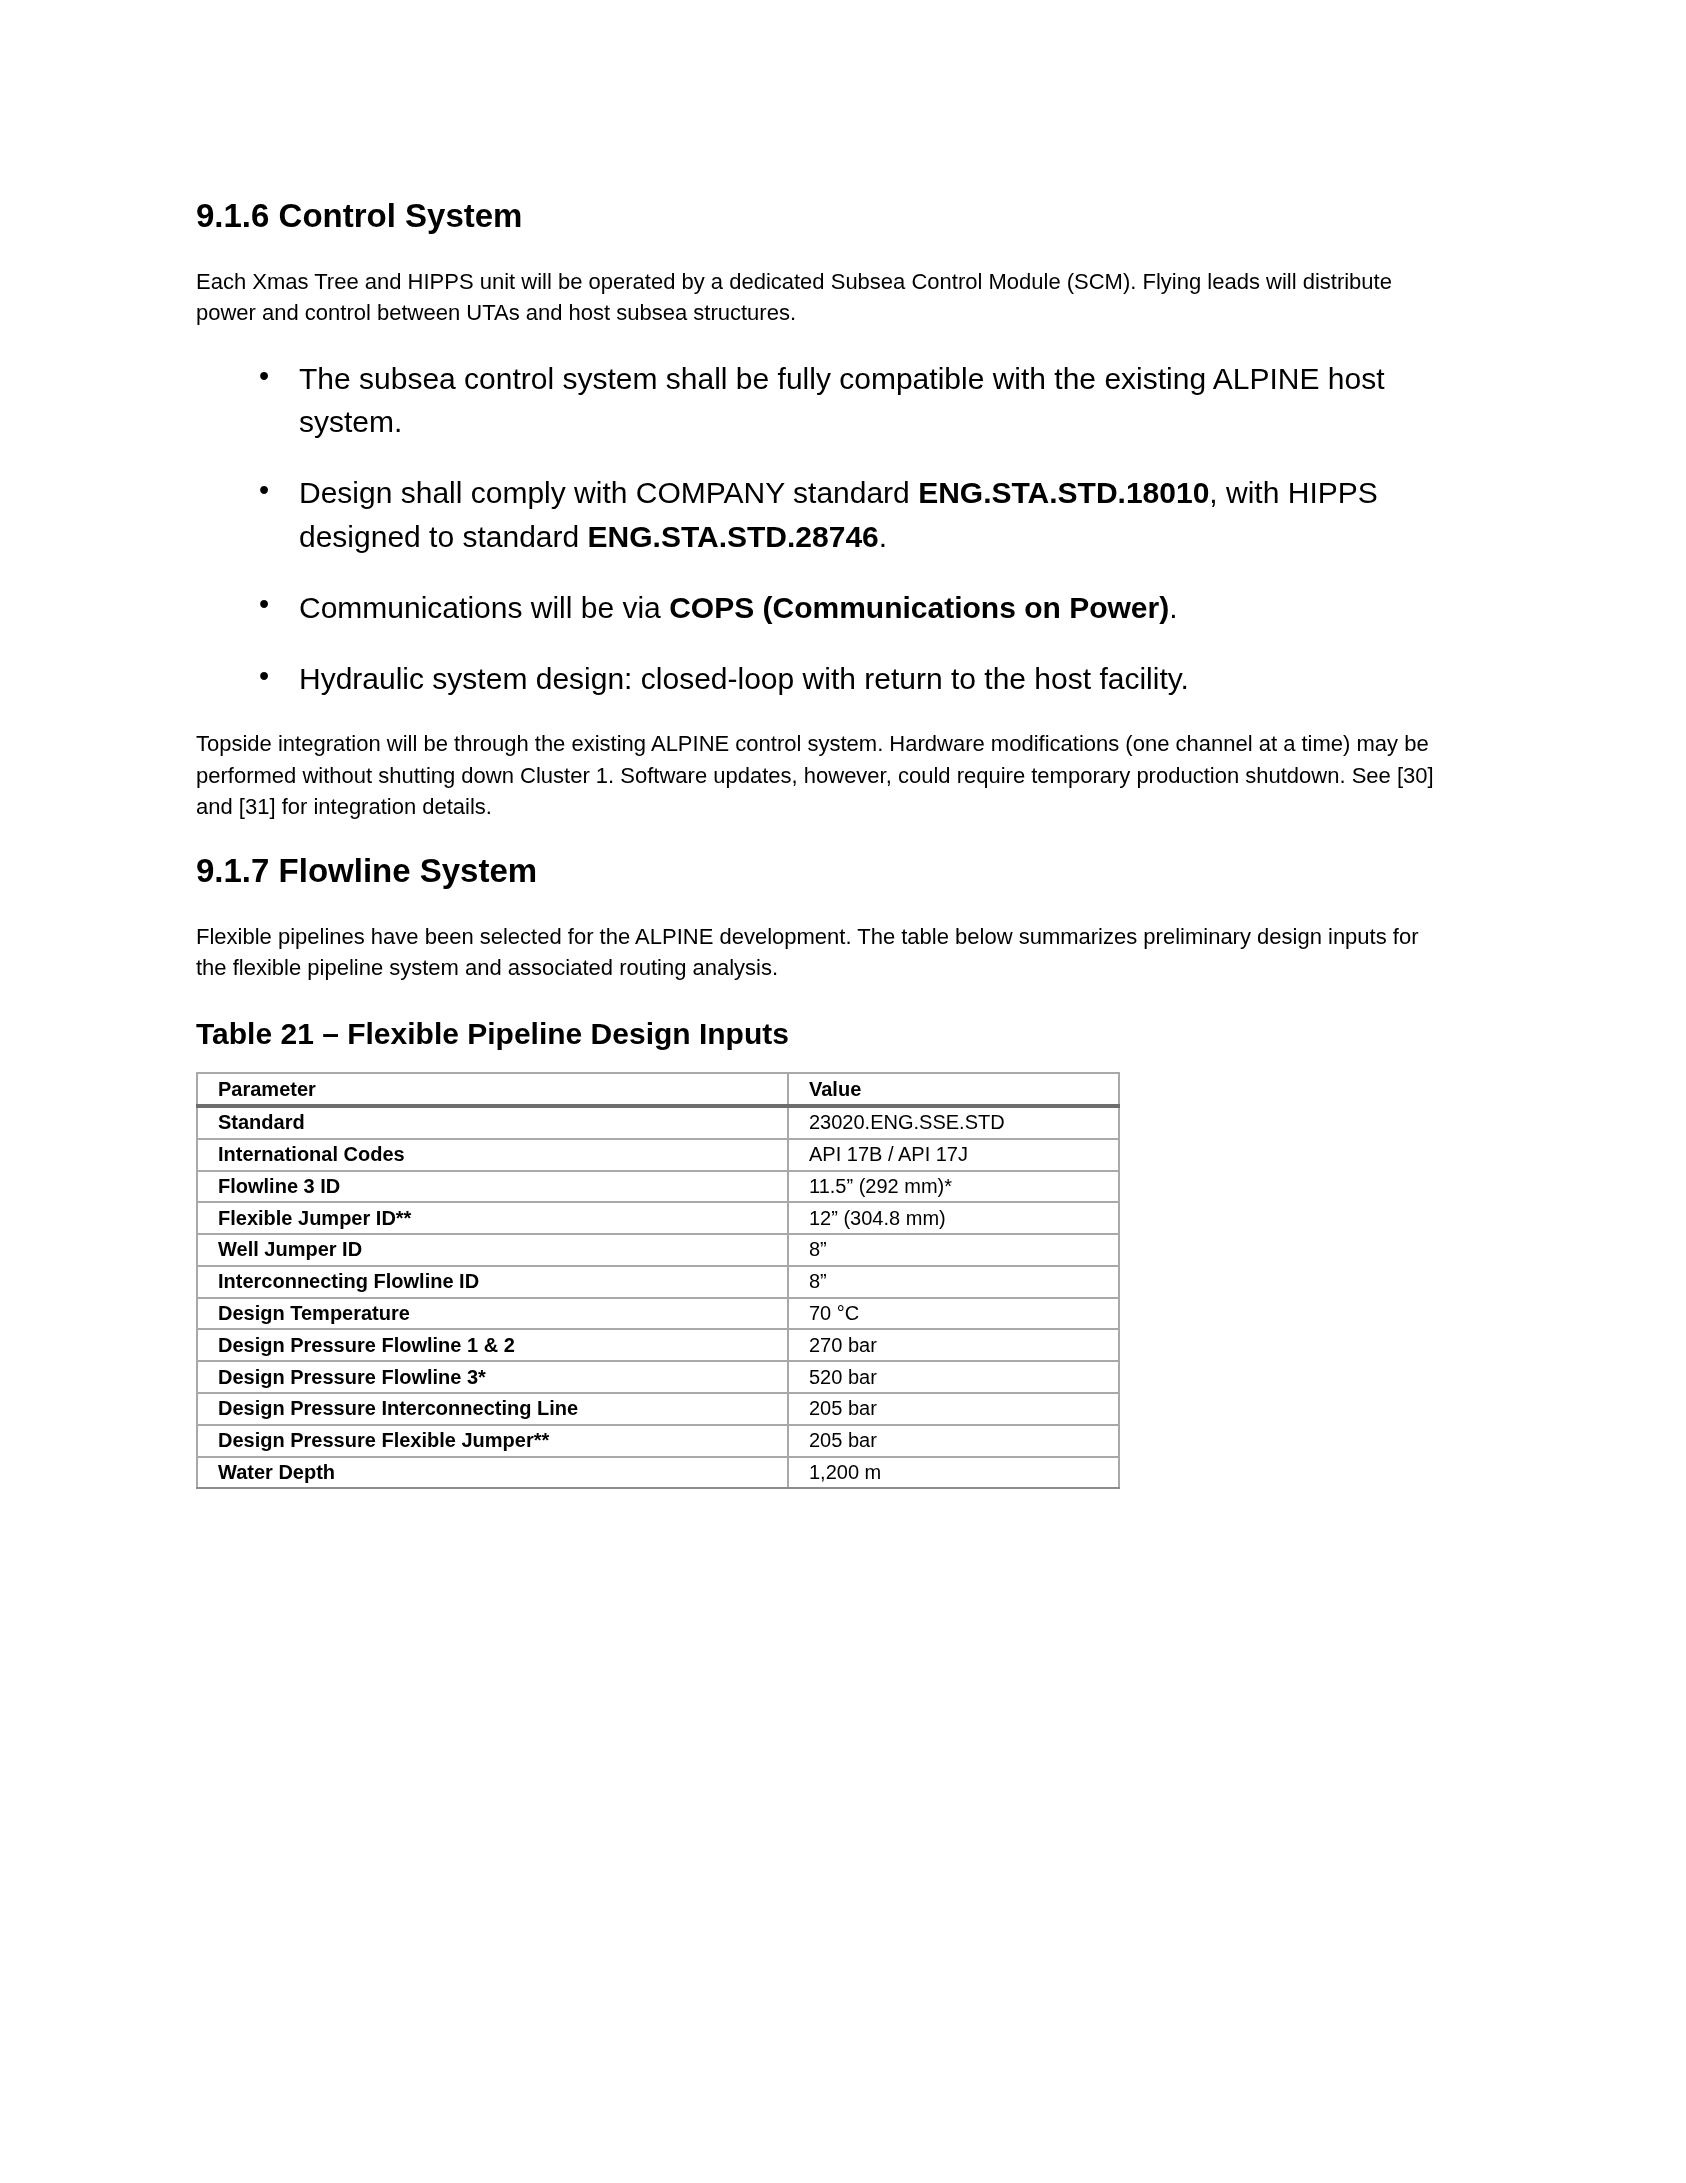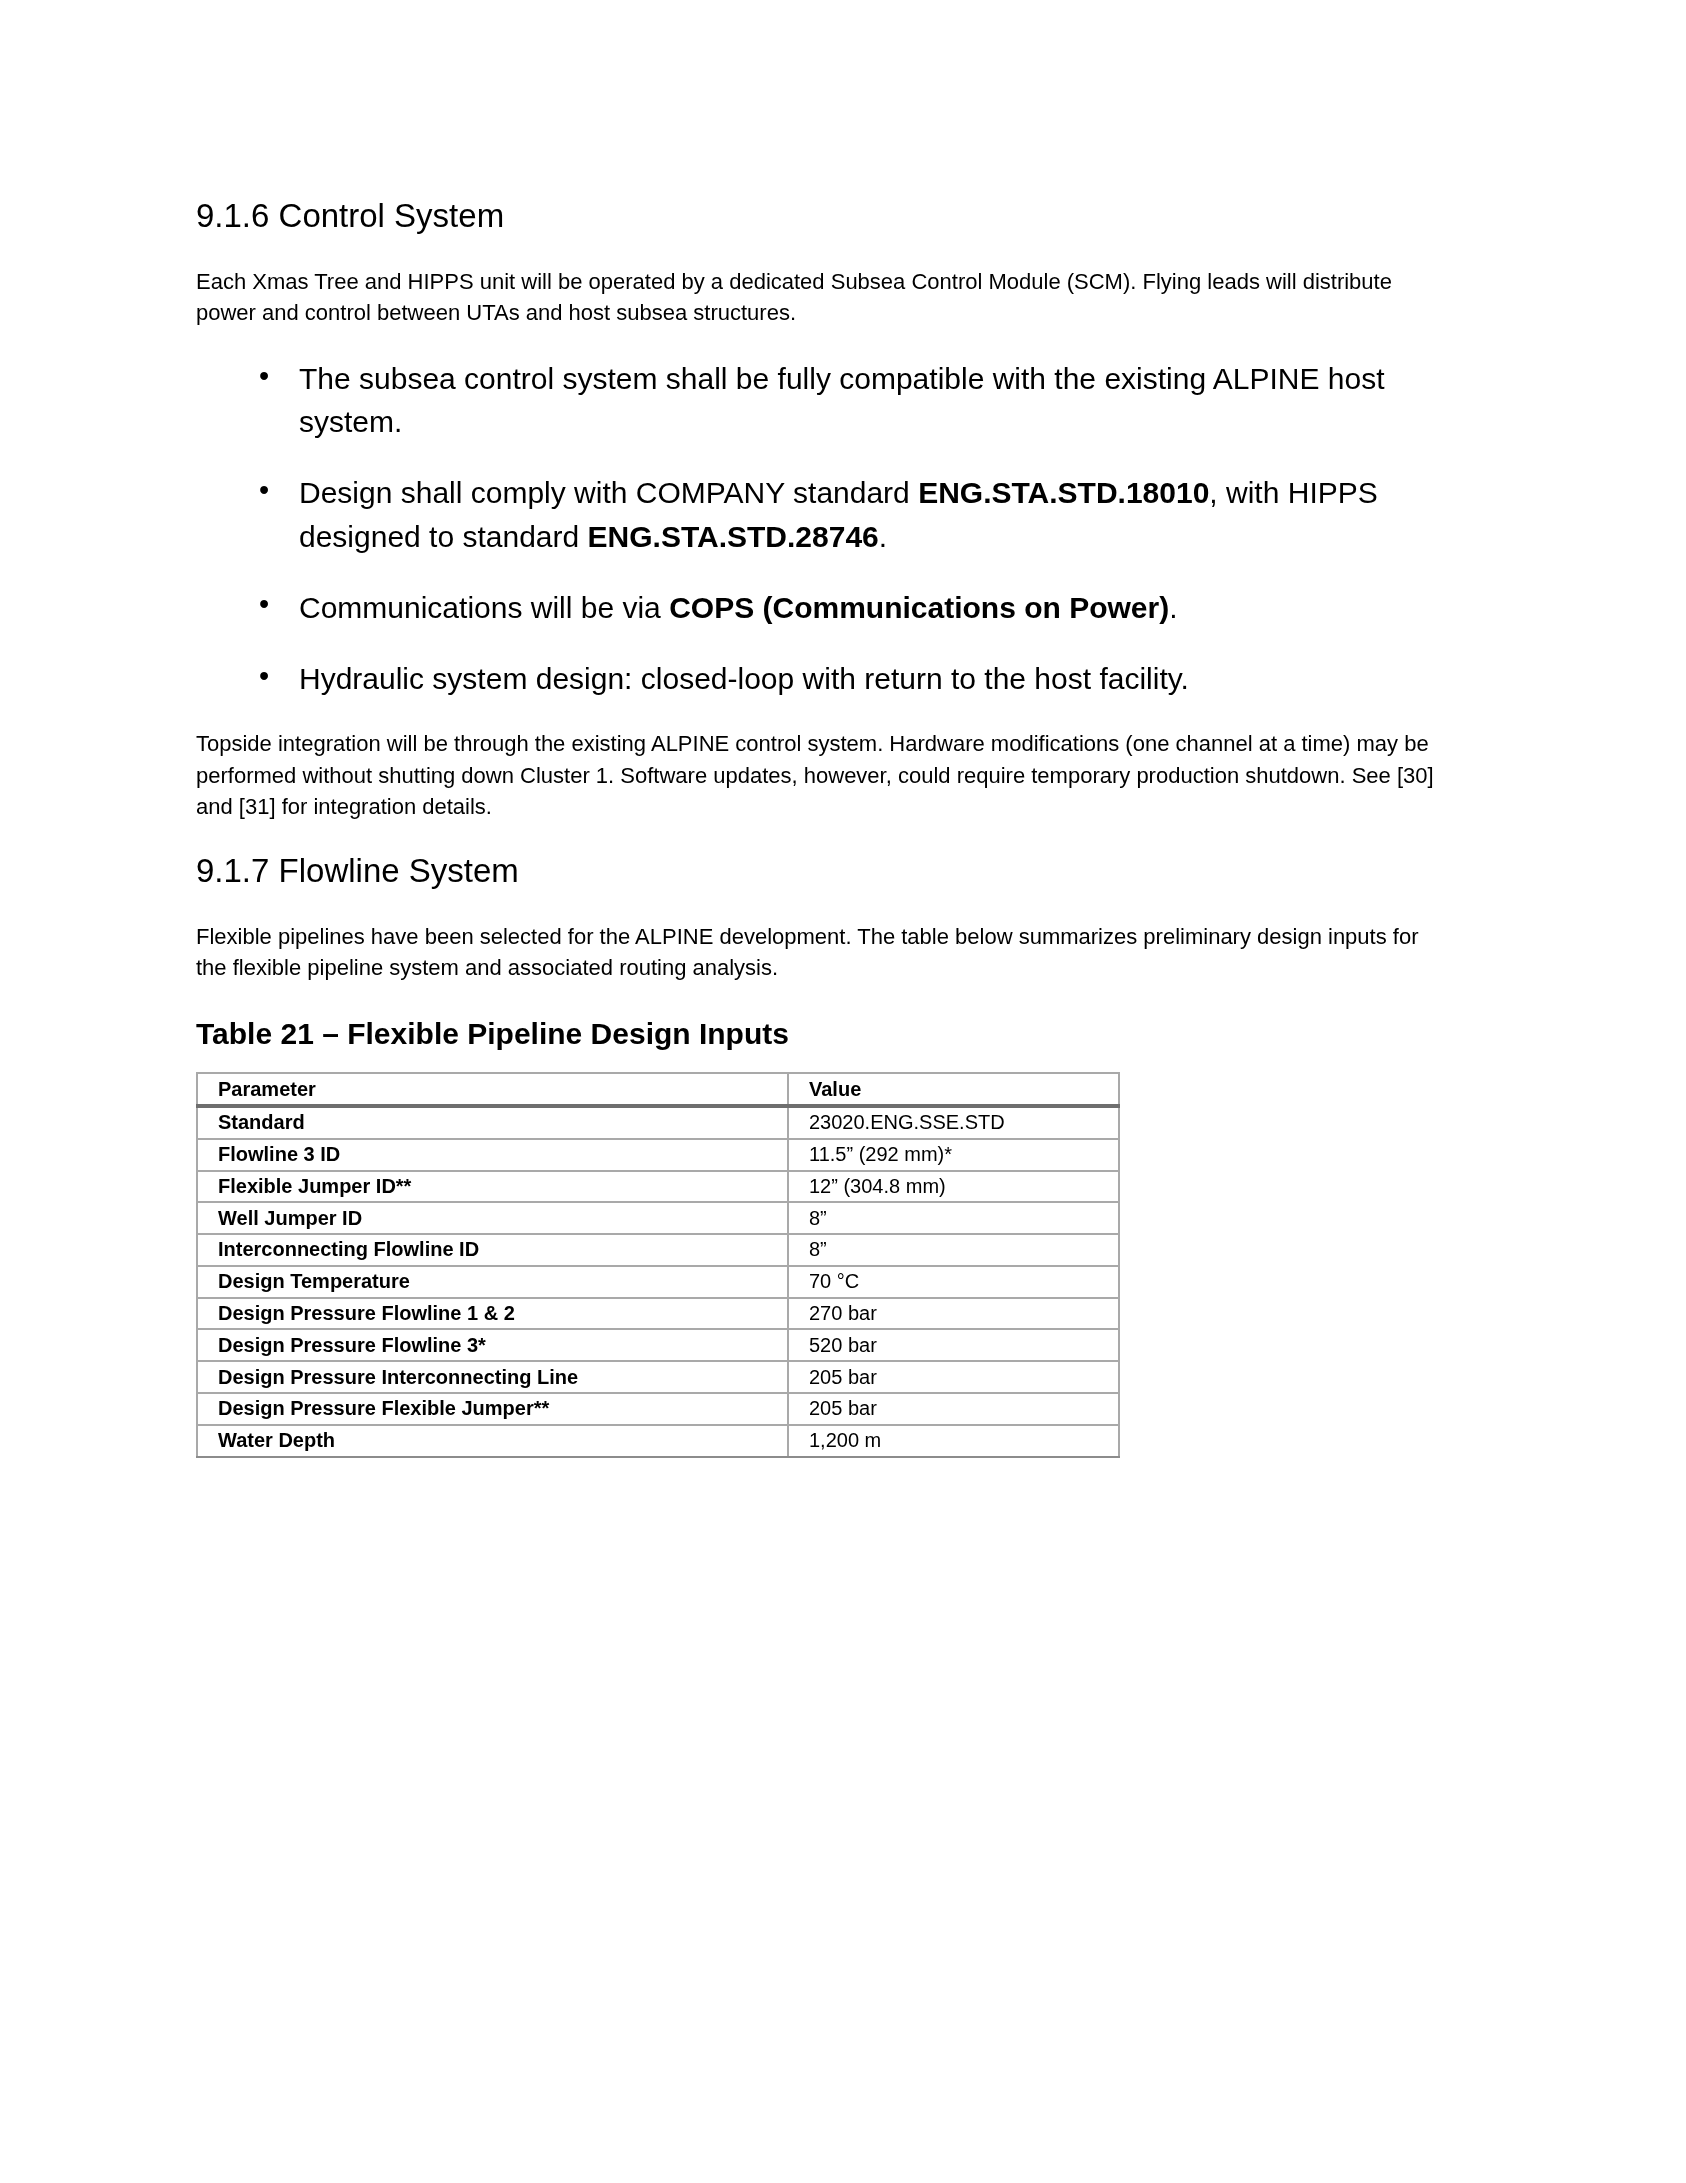"9.1.6 Control System" .section-heading { font-weight: normal -> bold }
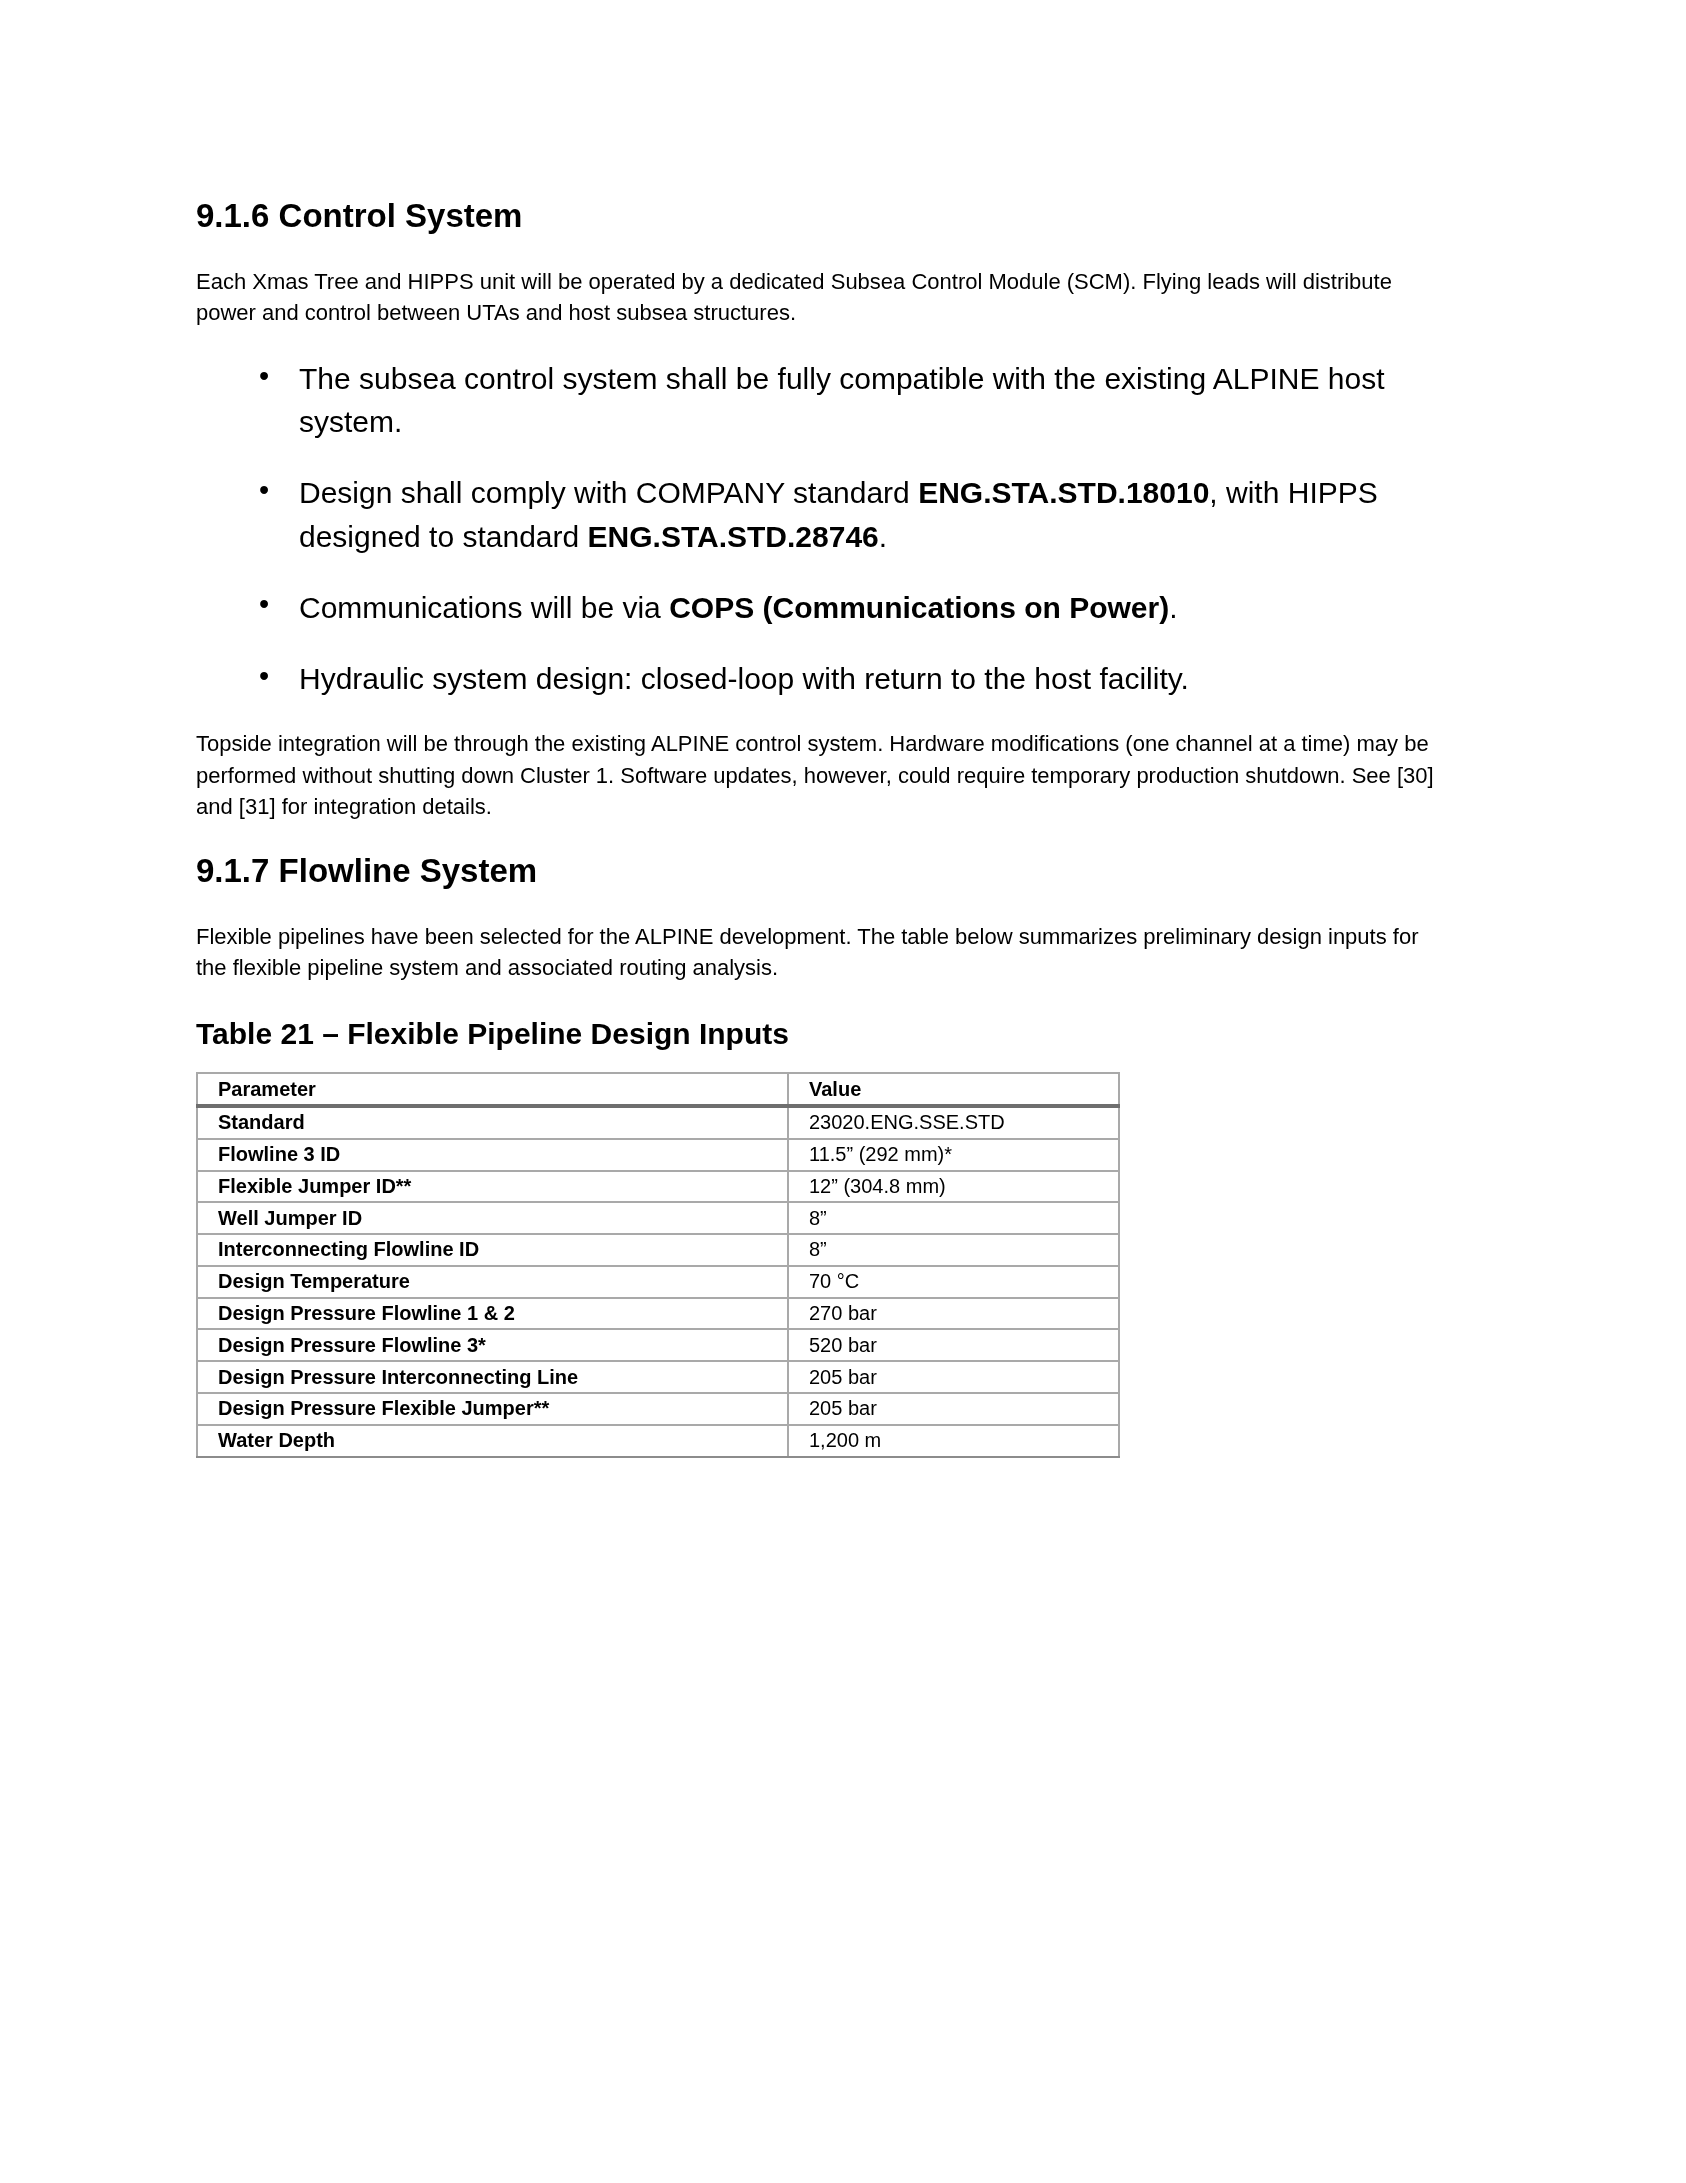"International Codes" tr { html: none -> <tr> <td>International Codes</td> <td>API 17B / API 17J</td> </tr> }
